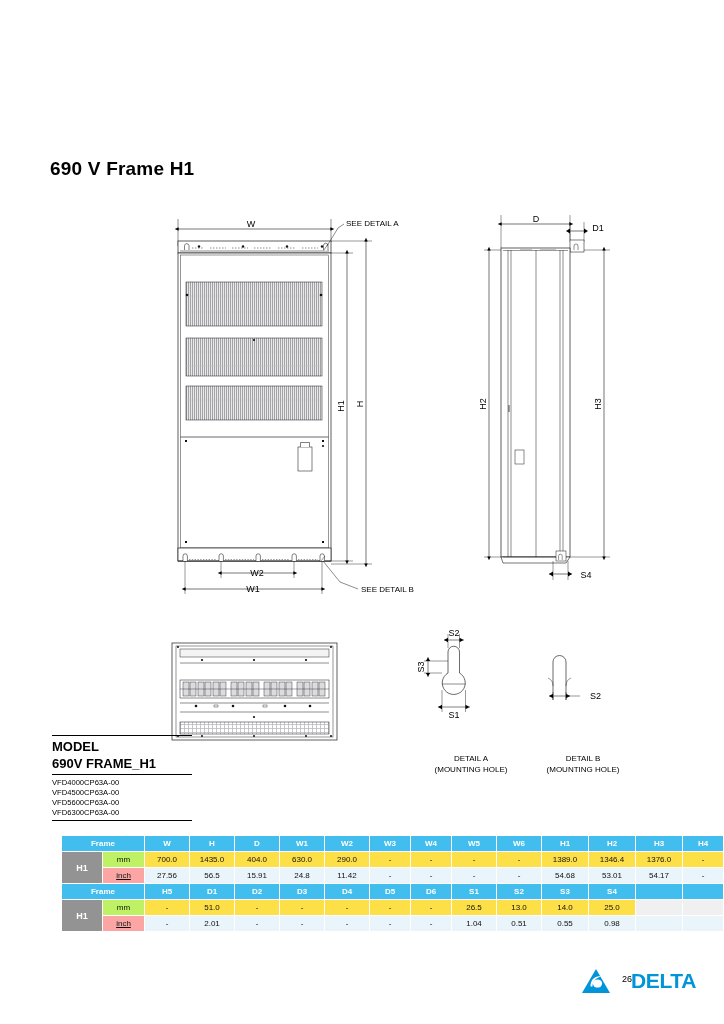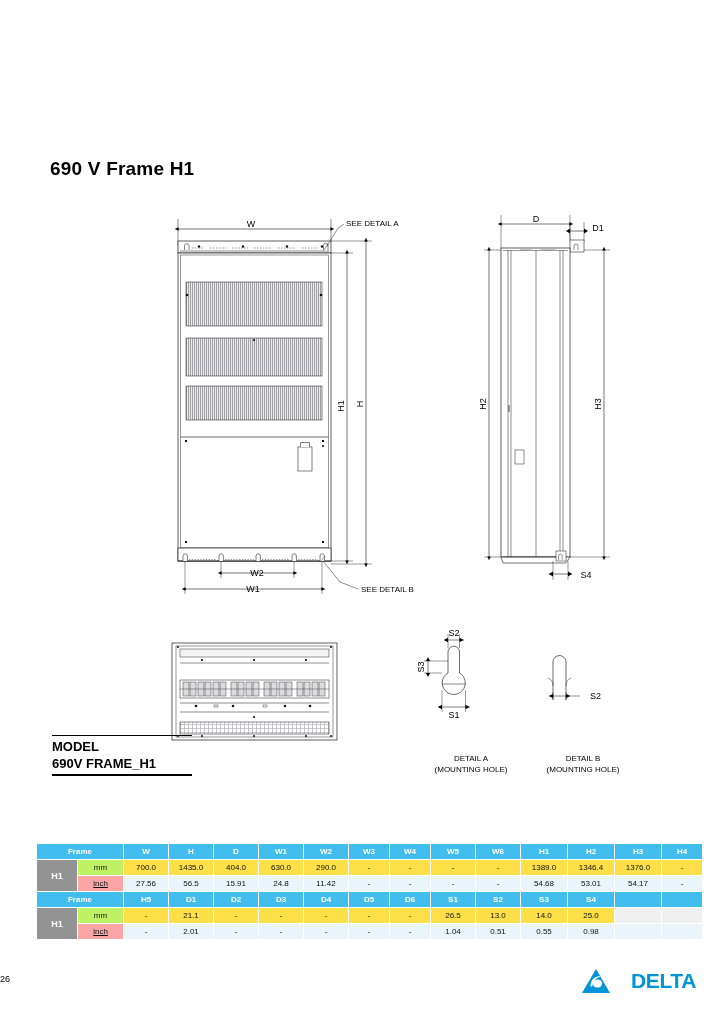"VFD4000CP63A-00" div.models { html: none -> <div> <div>VFD4000CP63A-00</div> <div>VFD4500CP63A-00</div> <div>VFD5600CP63A-00</div> <div>VFD6300CP63A-00</div> </div> }
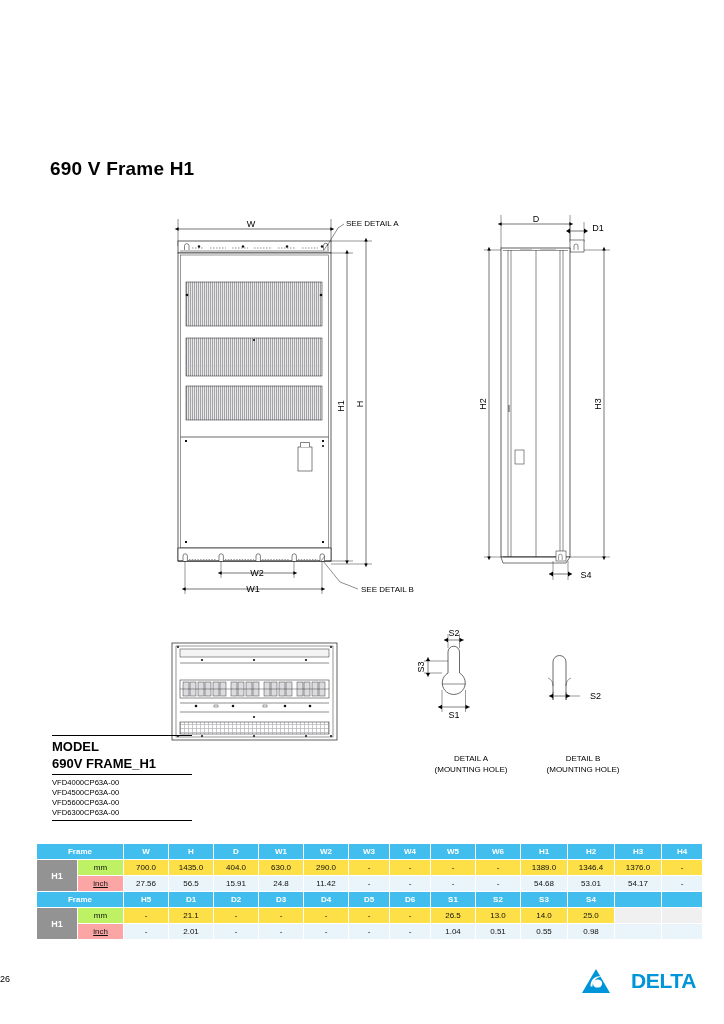"Frame" .spec-table { left: 36px -> 61px; margin-top: 8px -> none }
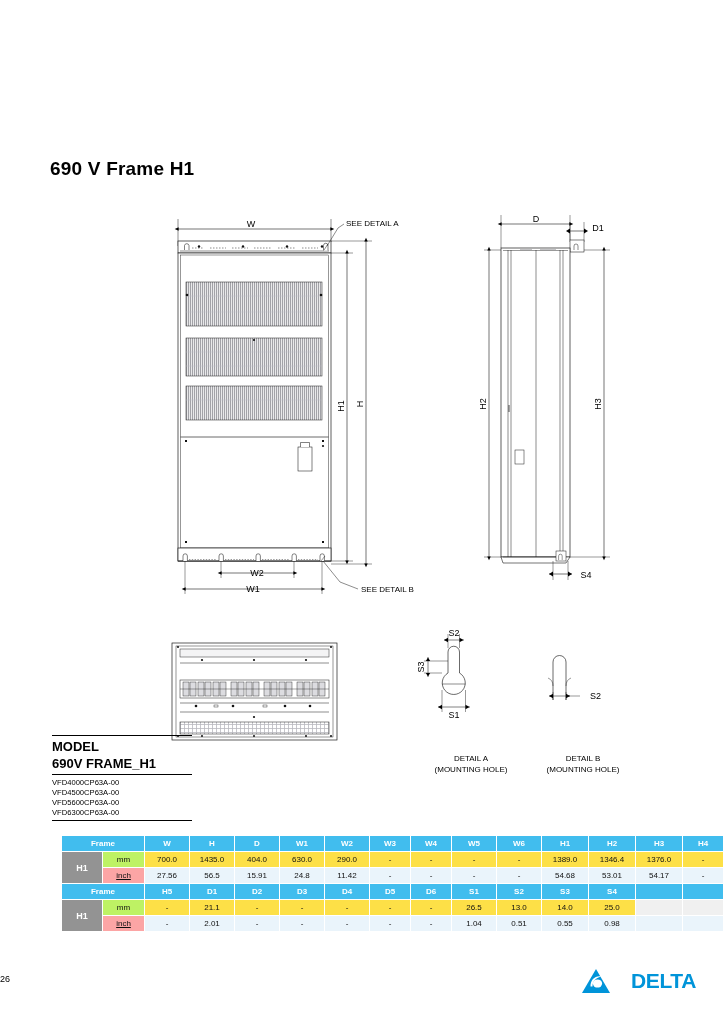"21.1" td.val-mm { text: 21.1 -> 51.0 }
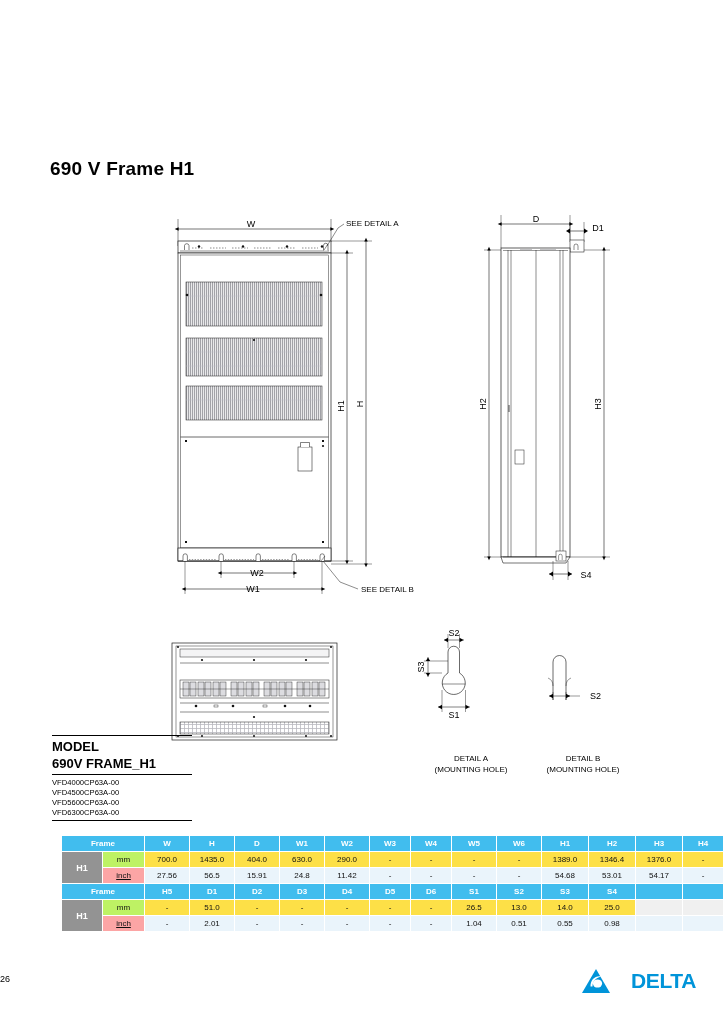"26" .page-num { text-align: left -> right; width: 724px -> 632px }
